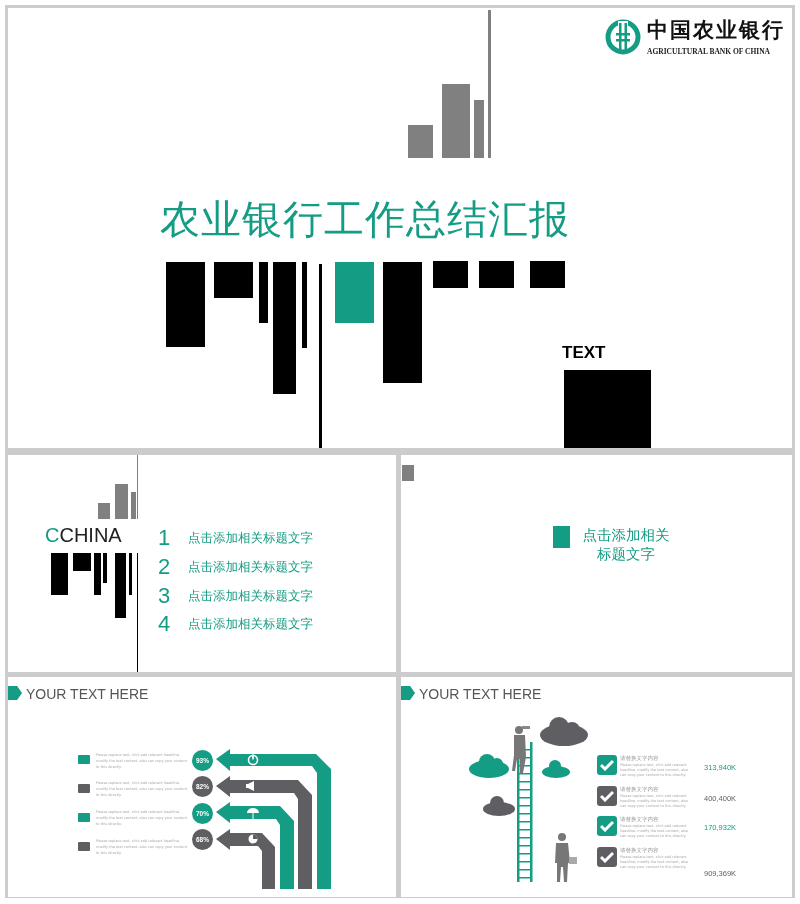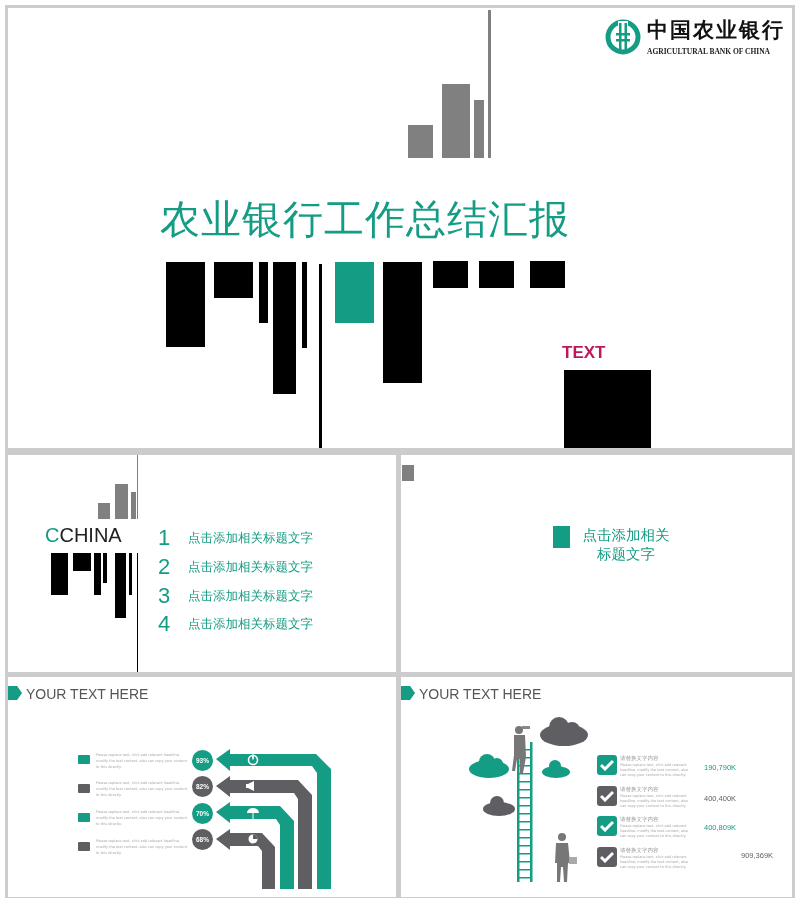"TEXT" #s1 .textlbl { color: #be185d -> #000000 }
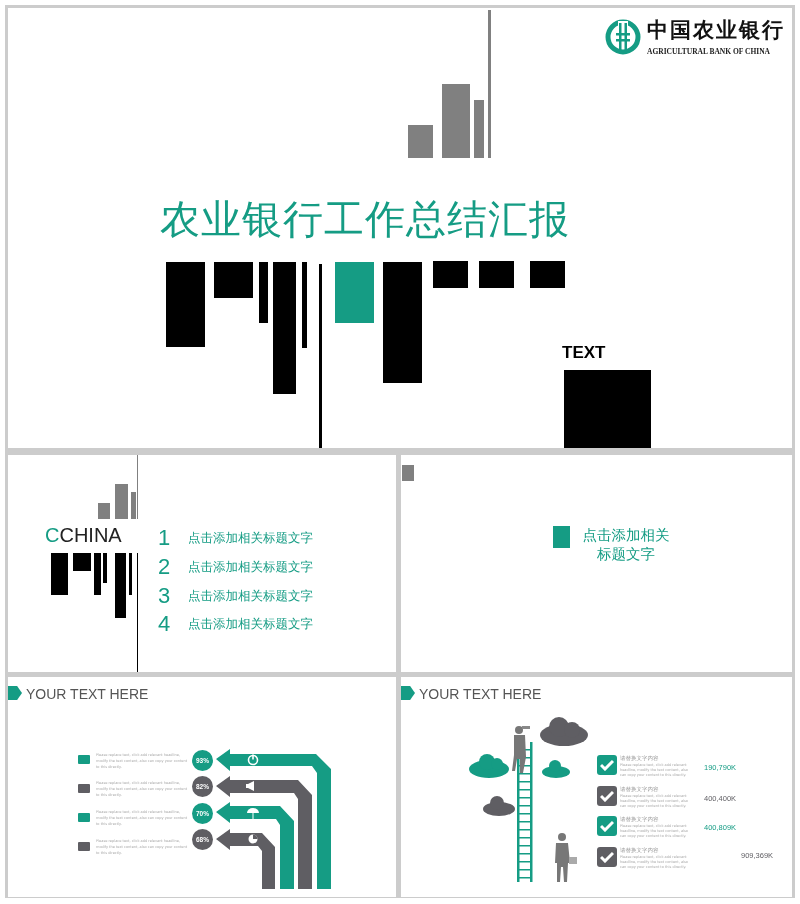"190,790K" div.row-val { text: 190,790K -> 313,940K }
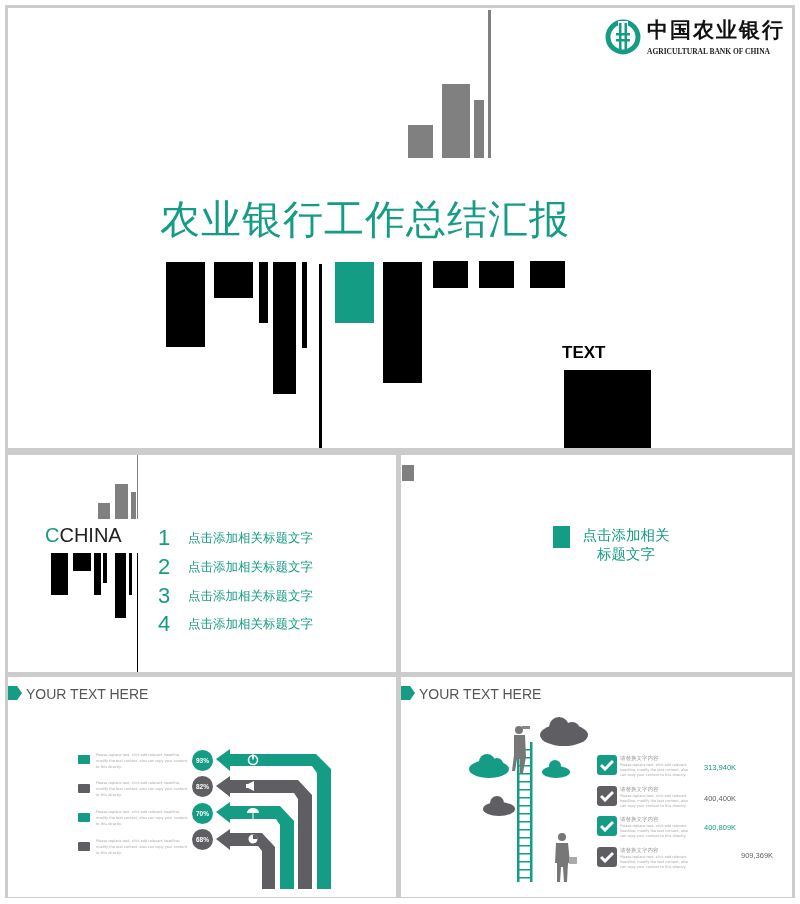"400,809K" div.row-val { text: 400,809K -> 170,932K }
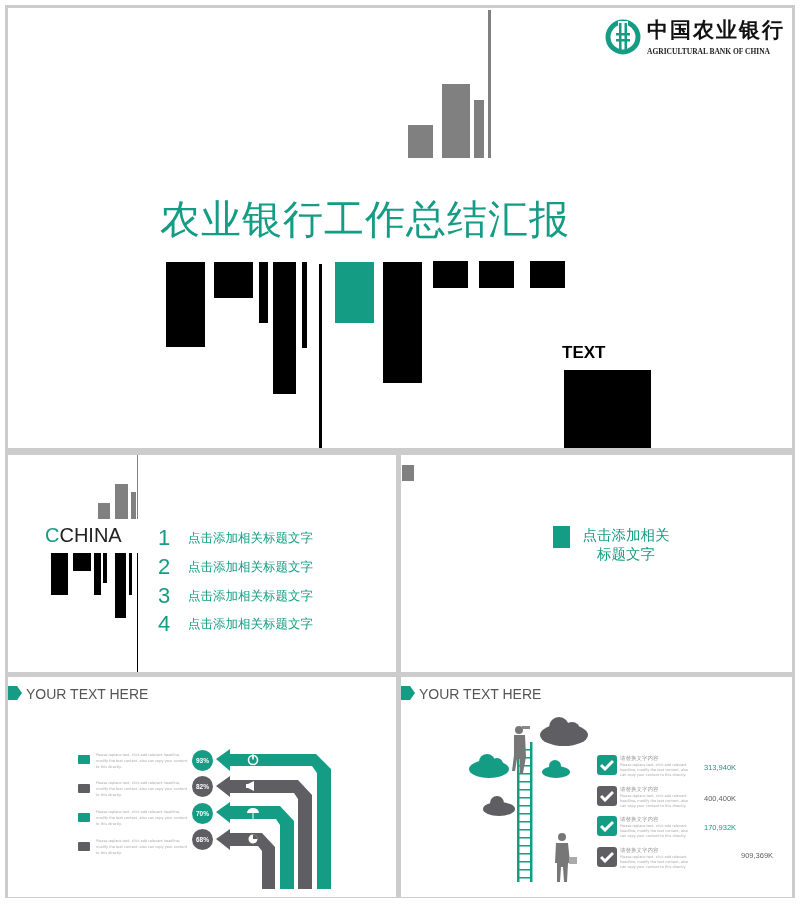"909,369K" div.row-val { margin-left: 37px -> none; top: 174px -> 192px }
